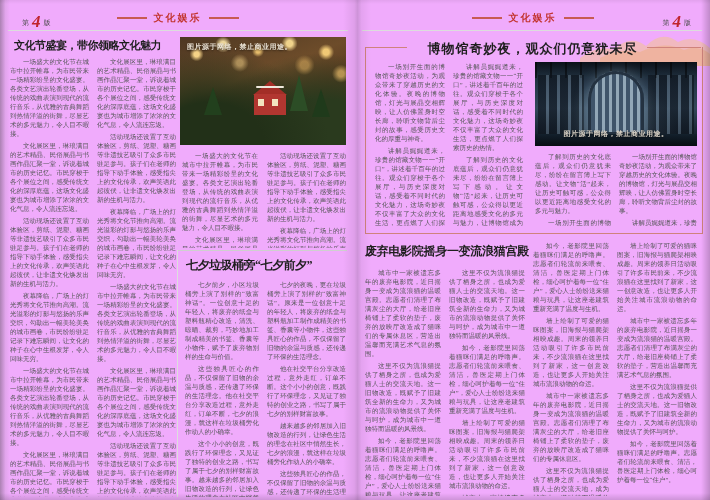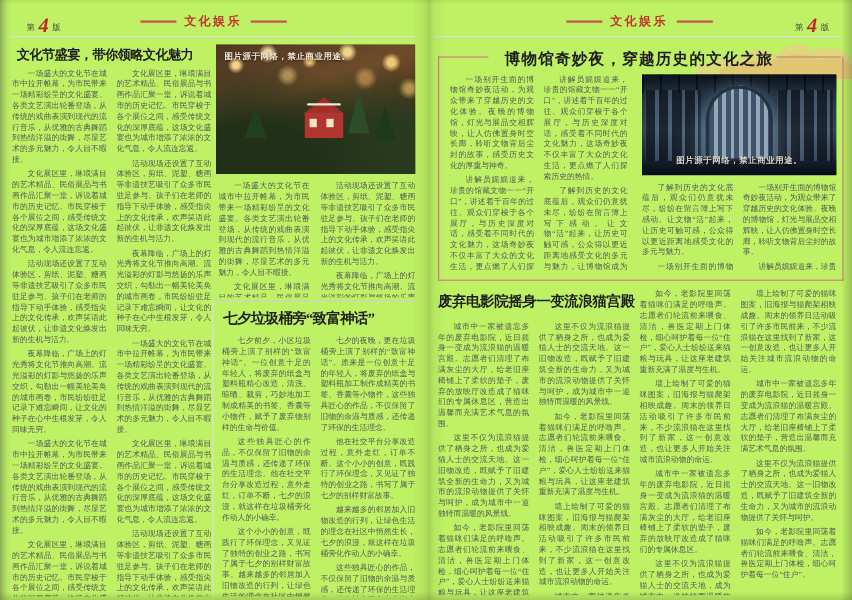"第 4 版" .page { background: #bef264 -> #f0abfc }
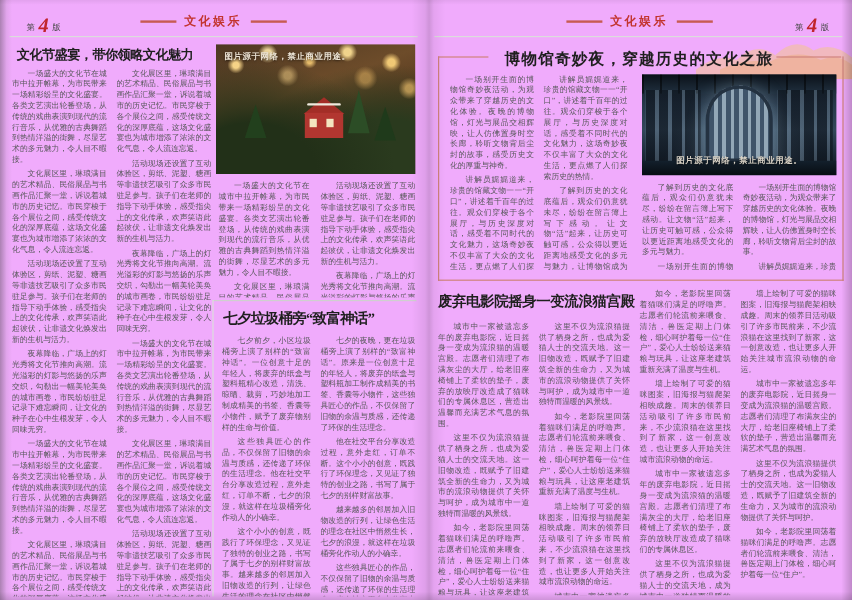"博物馆奇妙夜，穿越历史的文化之旅" div.headline { text: 穿越历史的文化之旅 -> 观众们仍意犹未尽 }
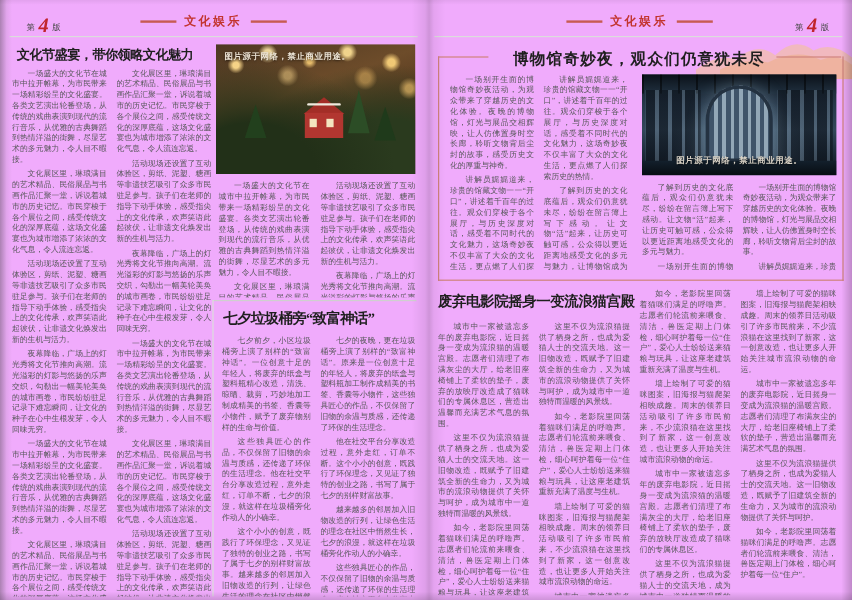"七夕垃圾桶旁“致富神话”" div.headline { text: 致富神话 -> 七夕前夕 }
